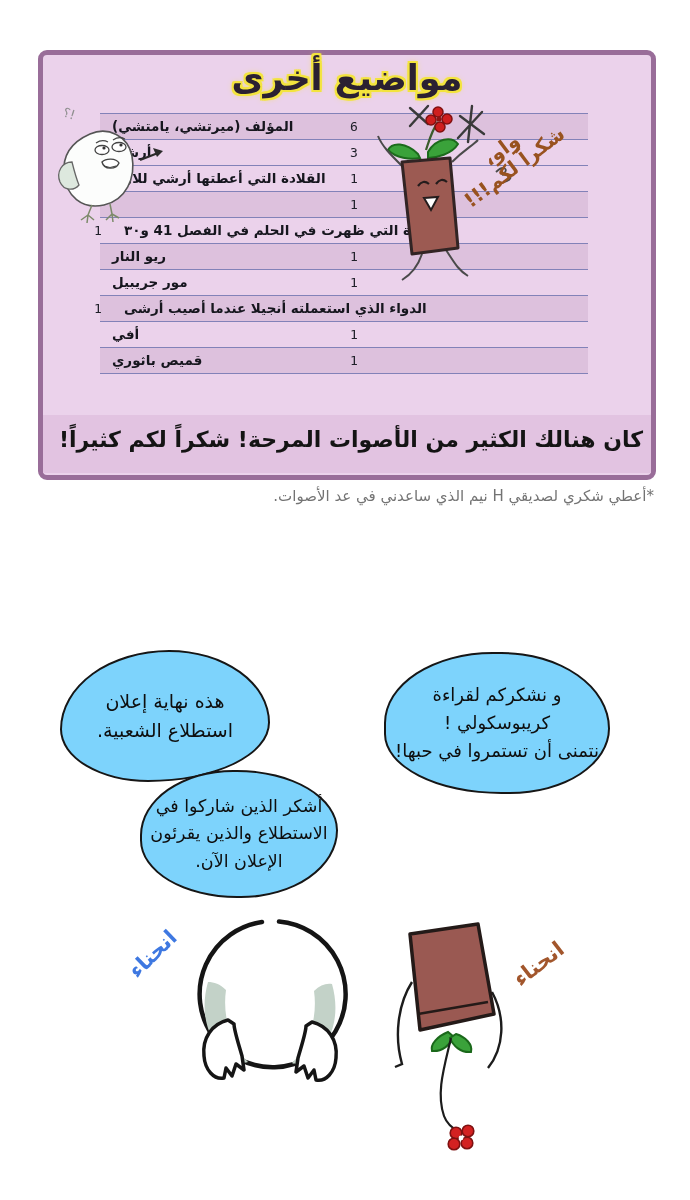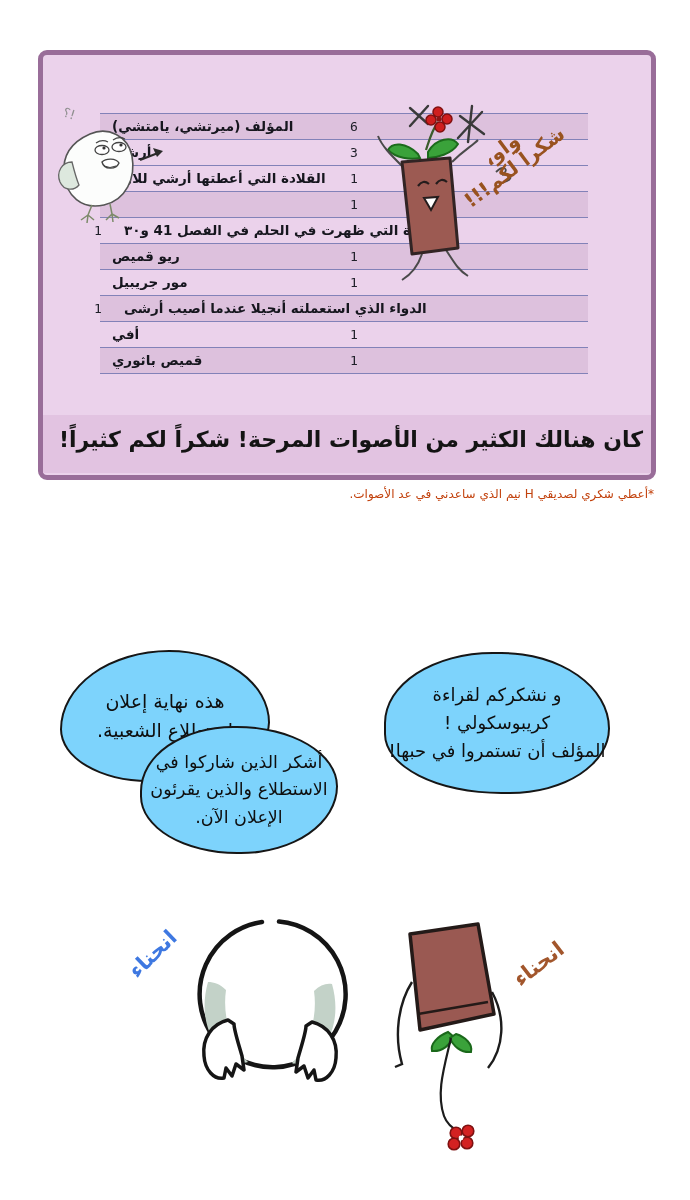"مواضيع أخرى" div.title { html: none -> <div>مواضيع أخرى</div> }
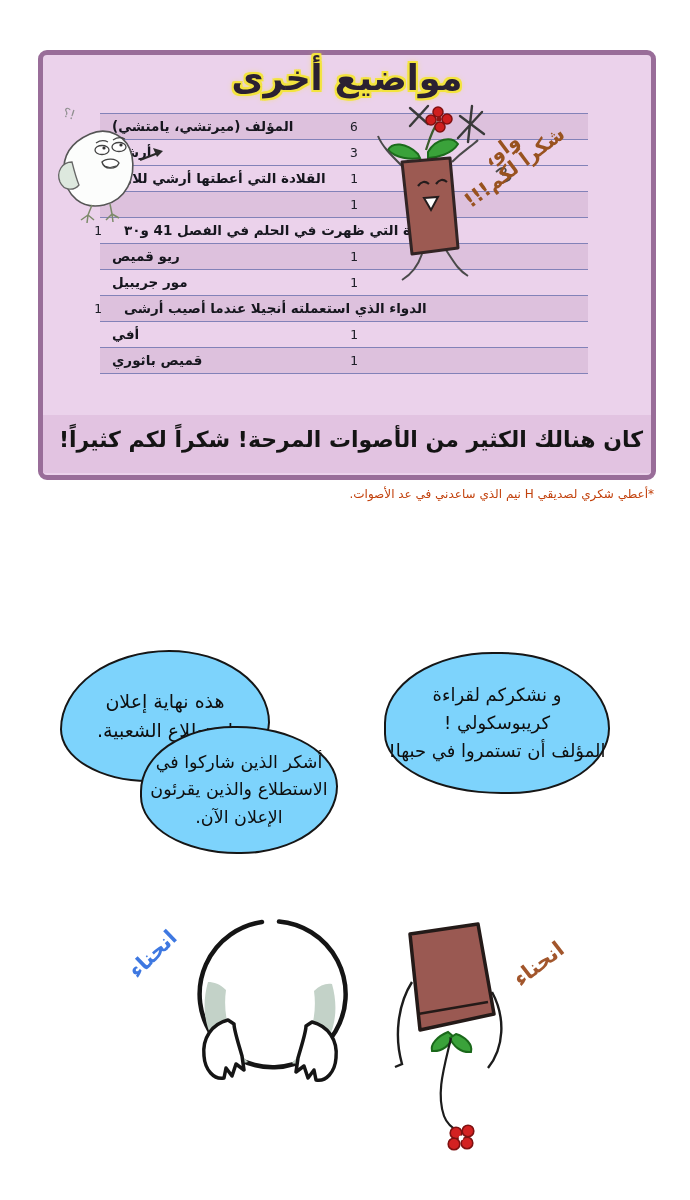"ريو قميص" span.label { text: قميص -> النار }
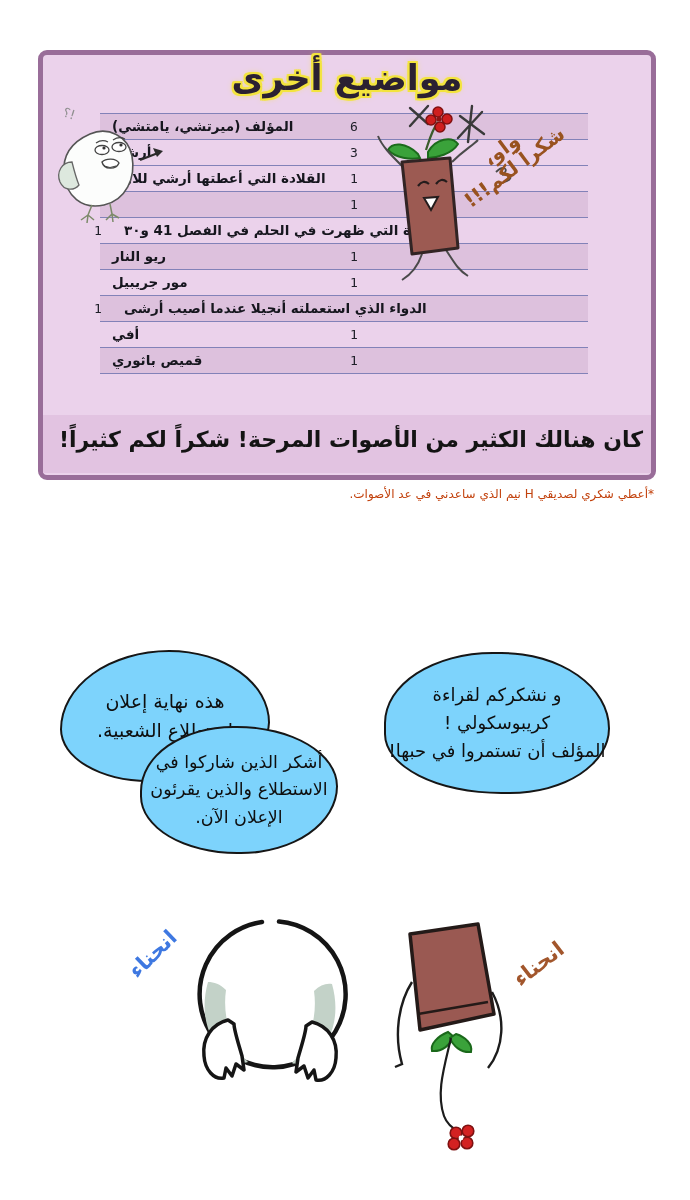"*أعطي شكري لصديقي H نيم" .footnote { color: #c2410c -> #737373; font-size: 12px -> 15px }
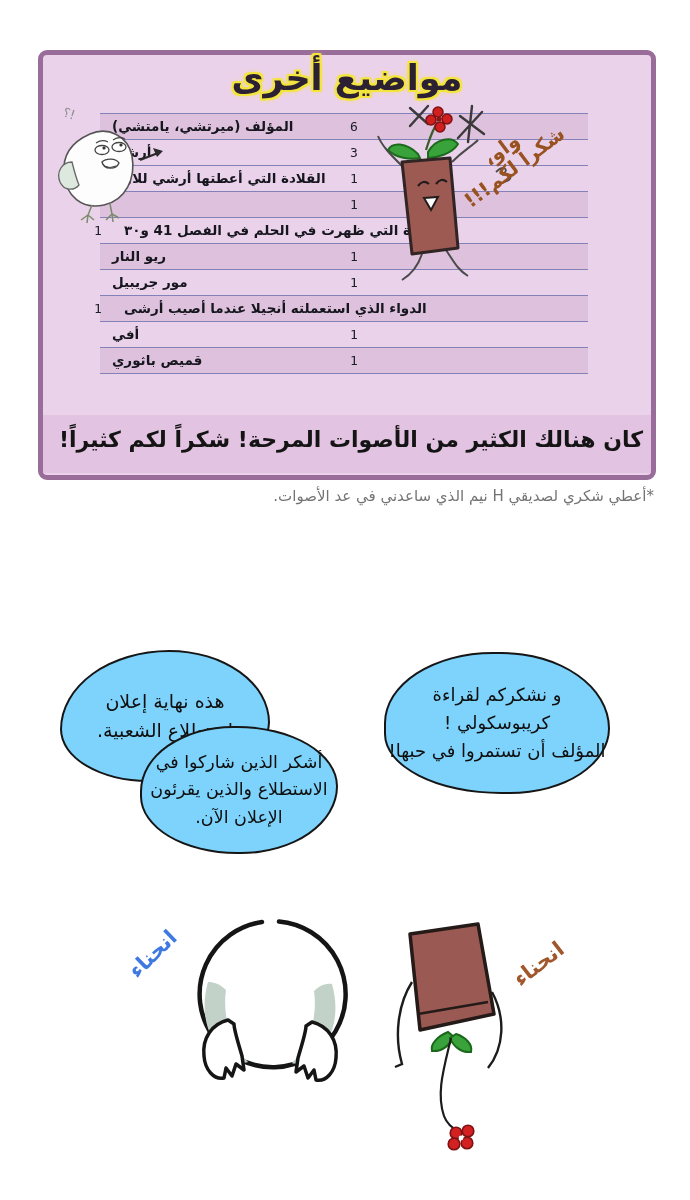"و نشكركم لقراءة" div.bubble { text: المؤلف -> نتمنى }
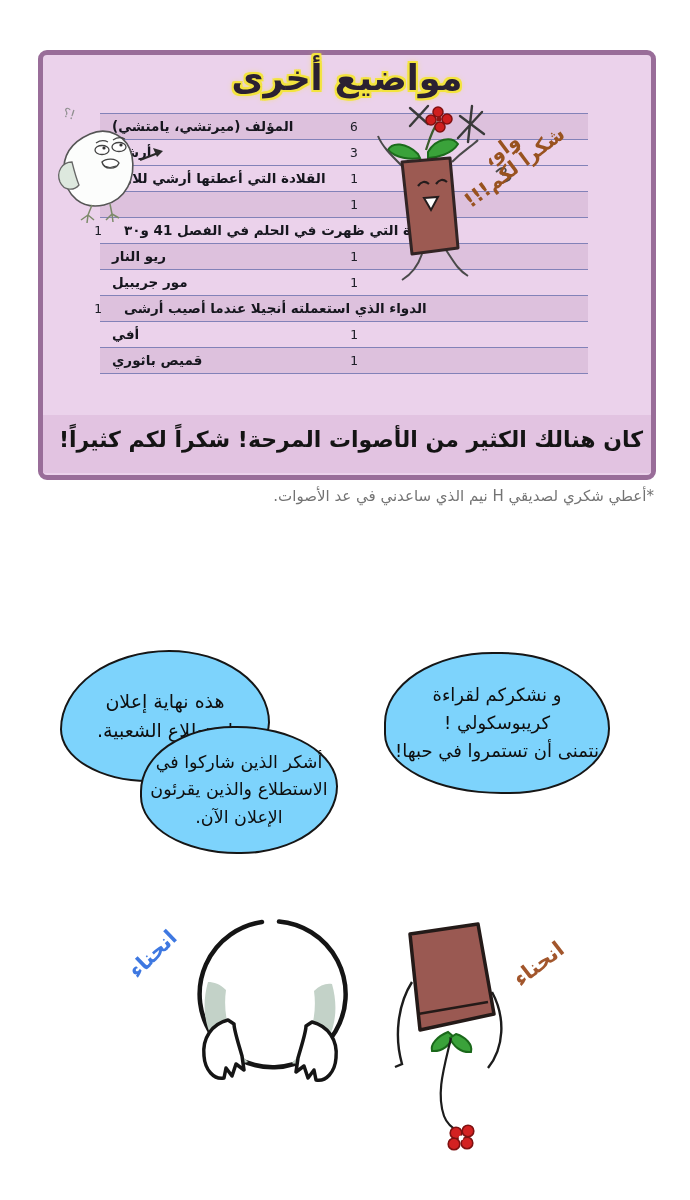"أشكر الذين شاركوا في" .bub-b { top: 726px -> 770px }
